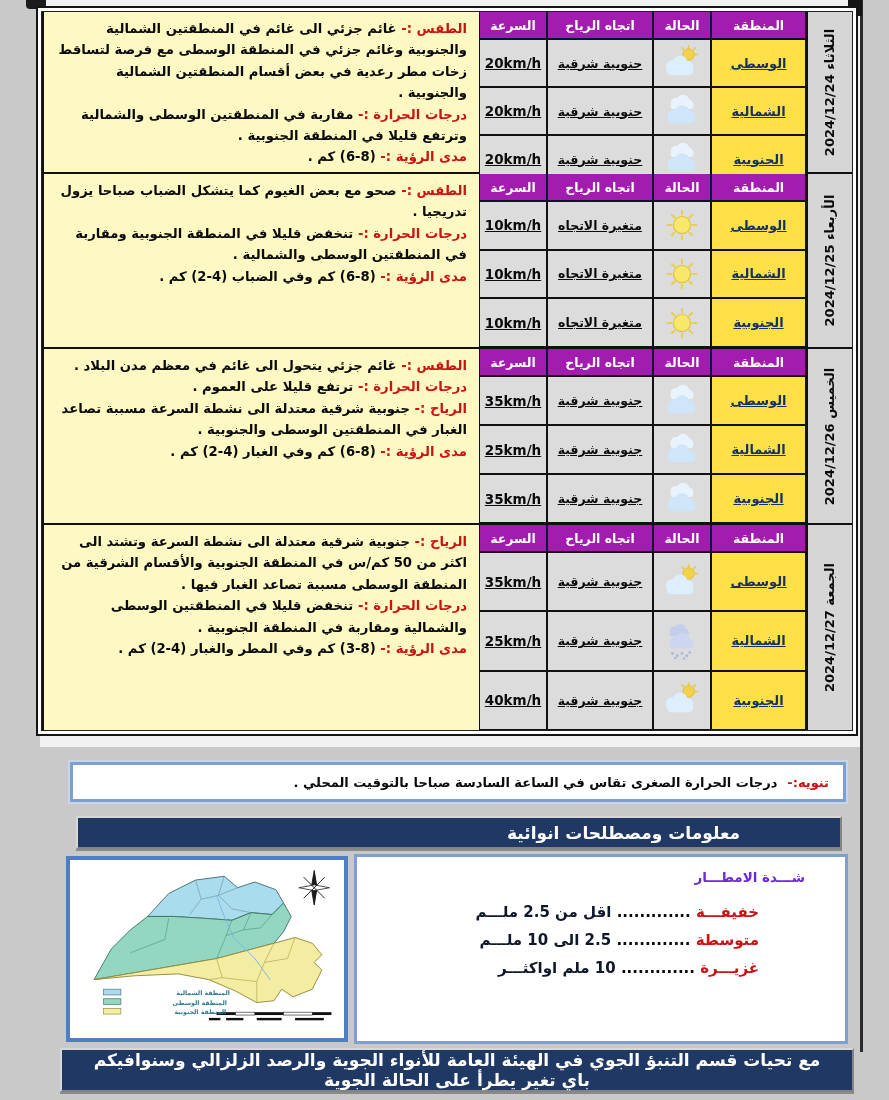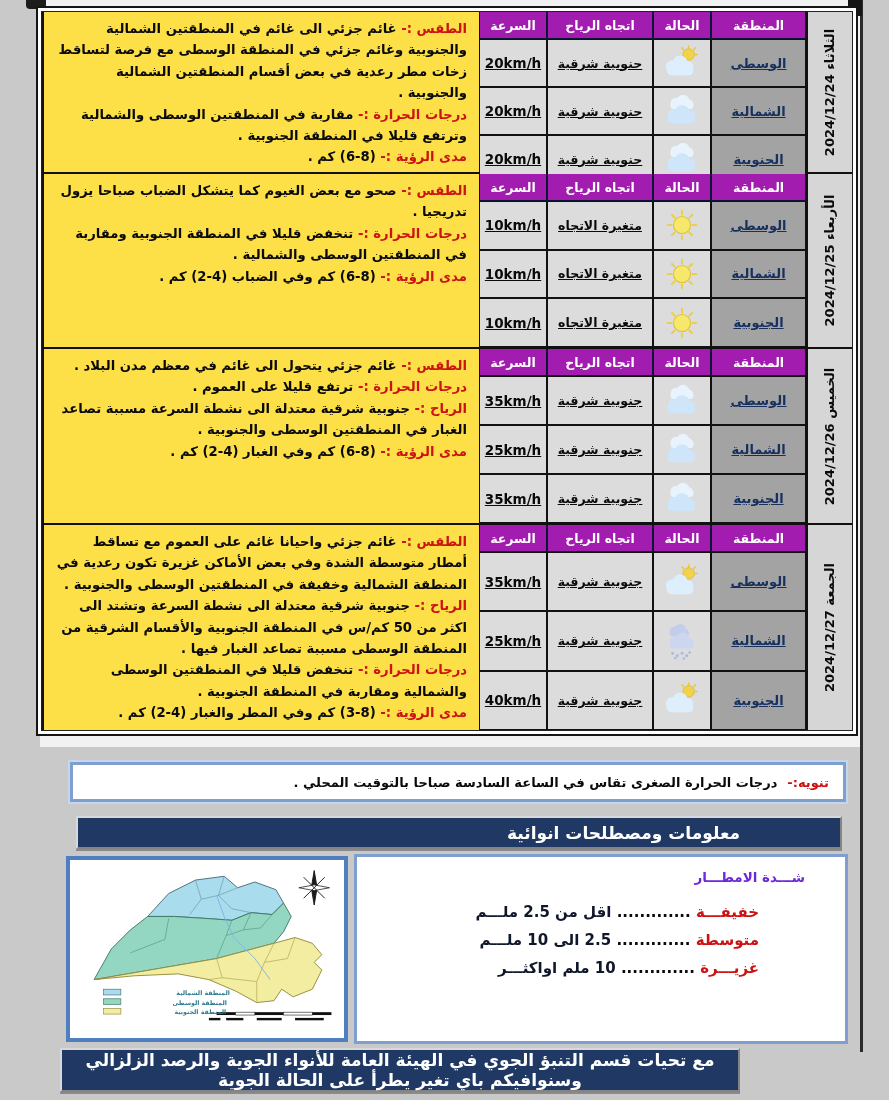"الطقس :- غائم جزئي الى" .desc { background: #fde047 -> #fef9c3 }
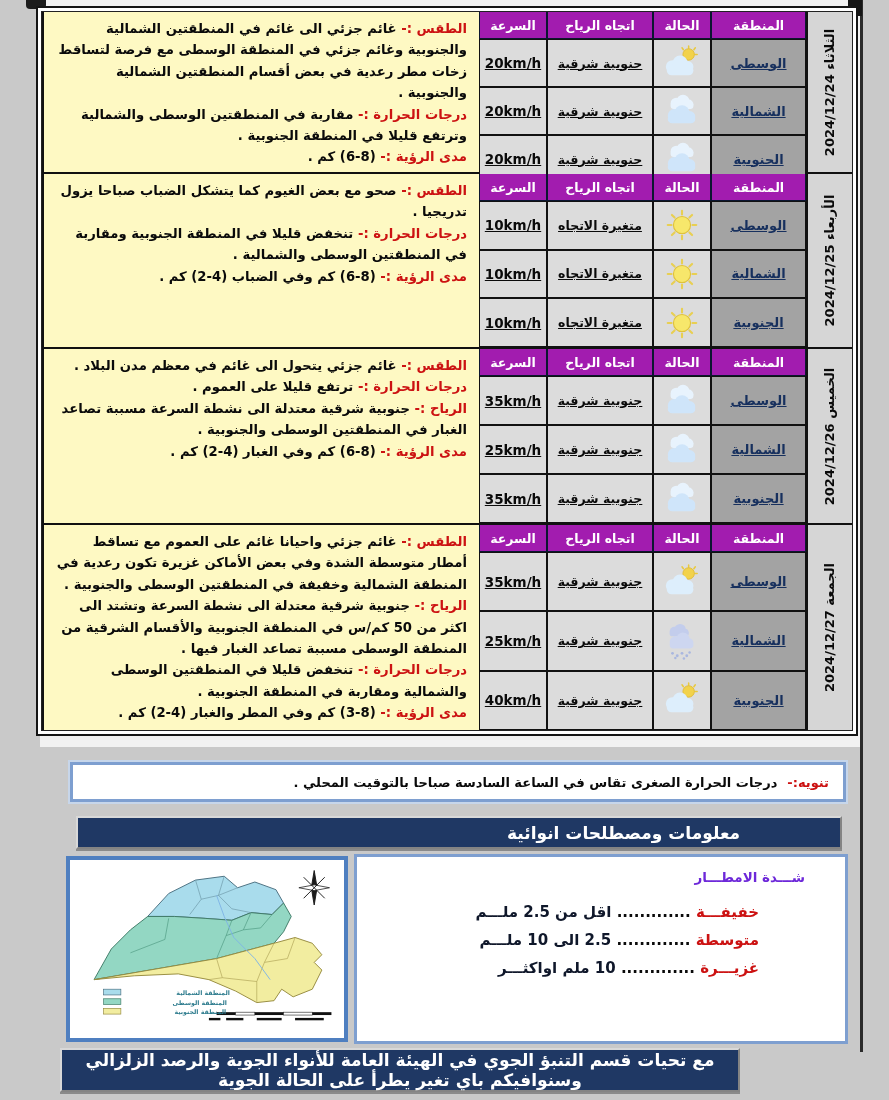"الوسطى" .cell.region { background: #a3a3a3 -> #fde047 }
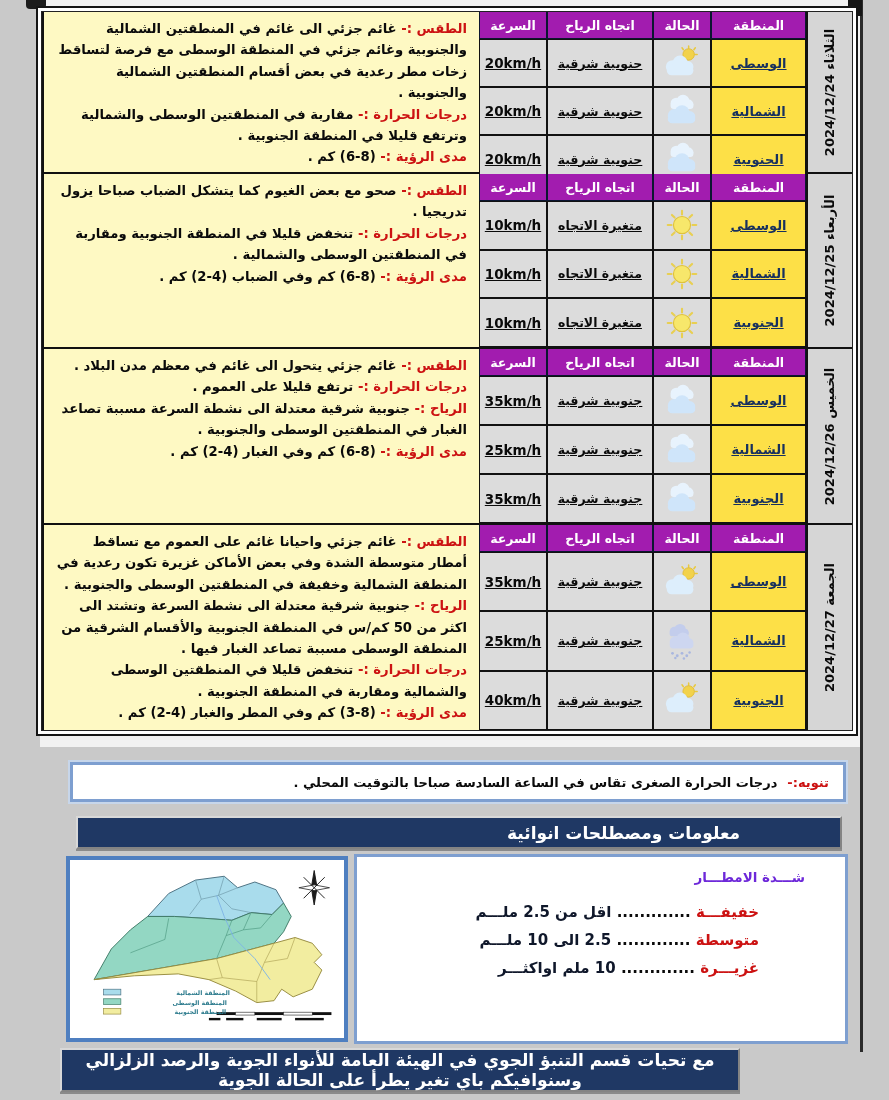"الطقس :- غائم جزئي واحيانا" div.seg { html: <div><span>الطقس :- </span><span>غائم جزئي واحيانا غائم على العموم مع تساقط أمطار متوسطة الشدة وفي بعض الأماكن غزيرة تكون رعدية في المنطقة الشمالية وخفيفة في المنطقتين الوسطى والجنوبية .</span></div> -> none }
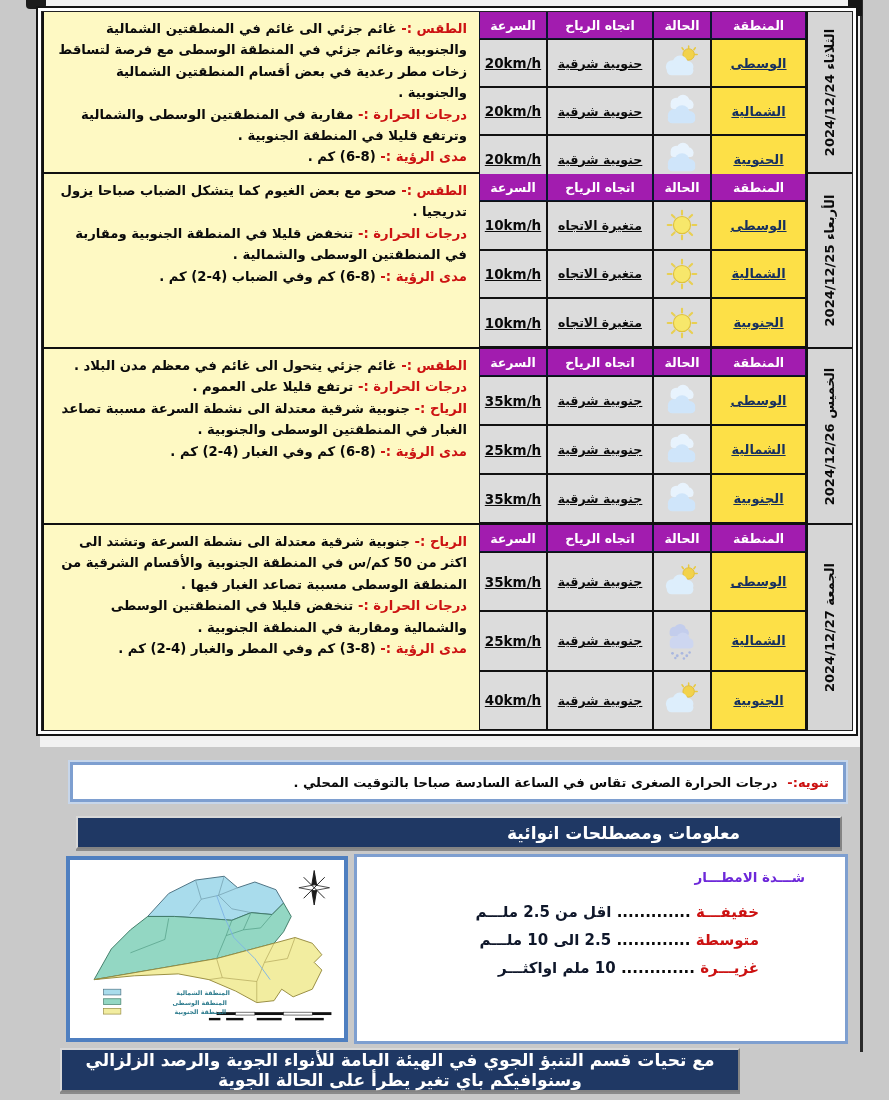"مع تحيات قسم التنبؤ الجوي" .footer-banner { width: 680px -> 794px }
